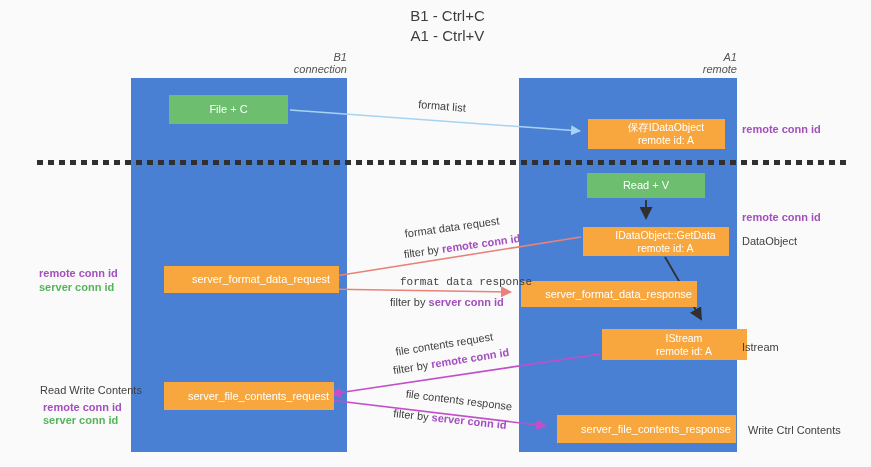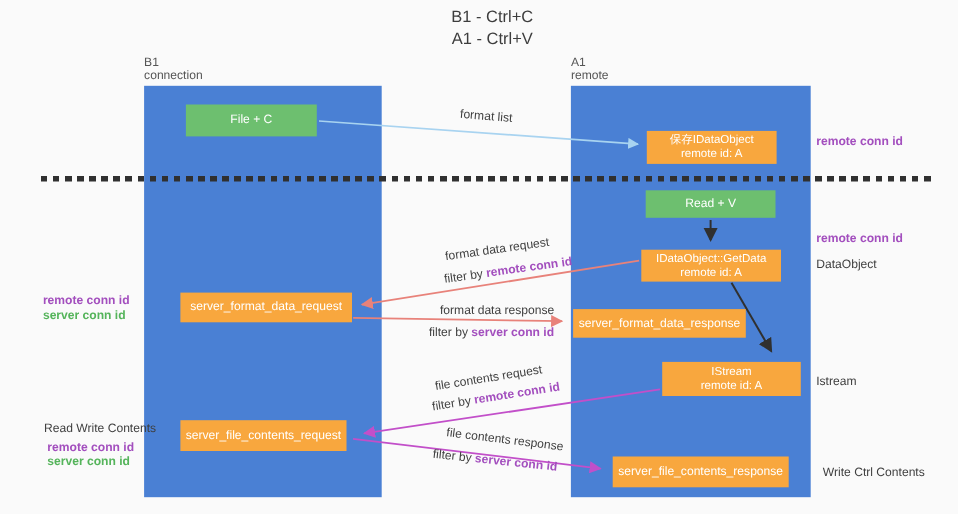"B1" .col-header { font-style: none -> italic; text-align: left -> right }
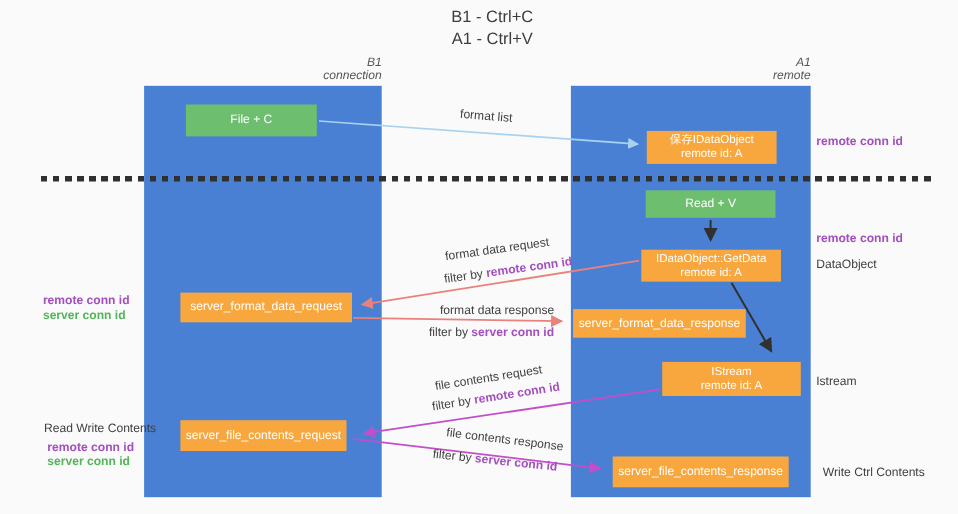"保存IDataObject" .box.orange { padding-left: none -> 19px }
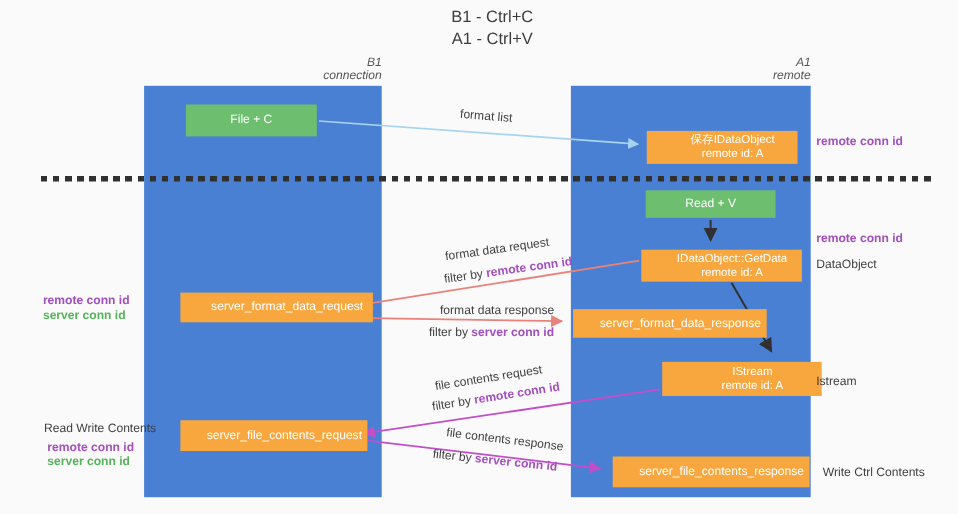"format data response" div.lbl { font-family: none -> Liberation Mono, monospace }
